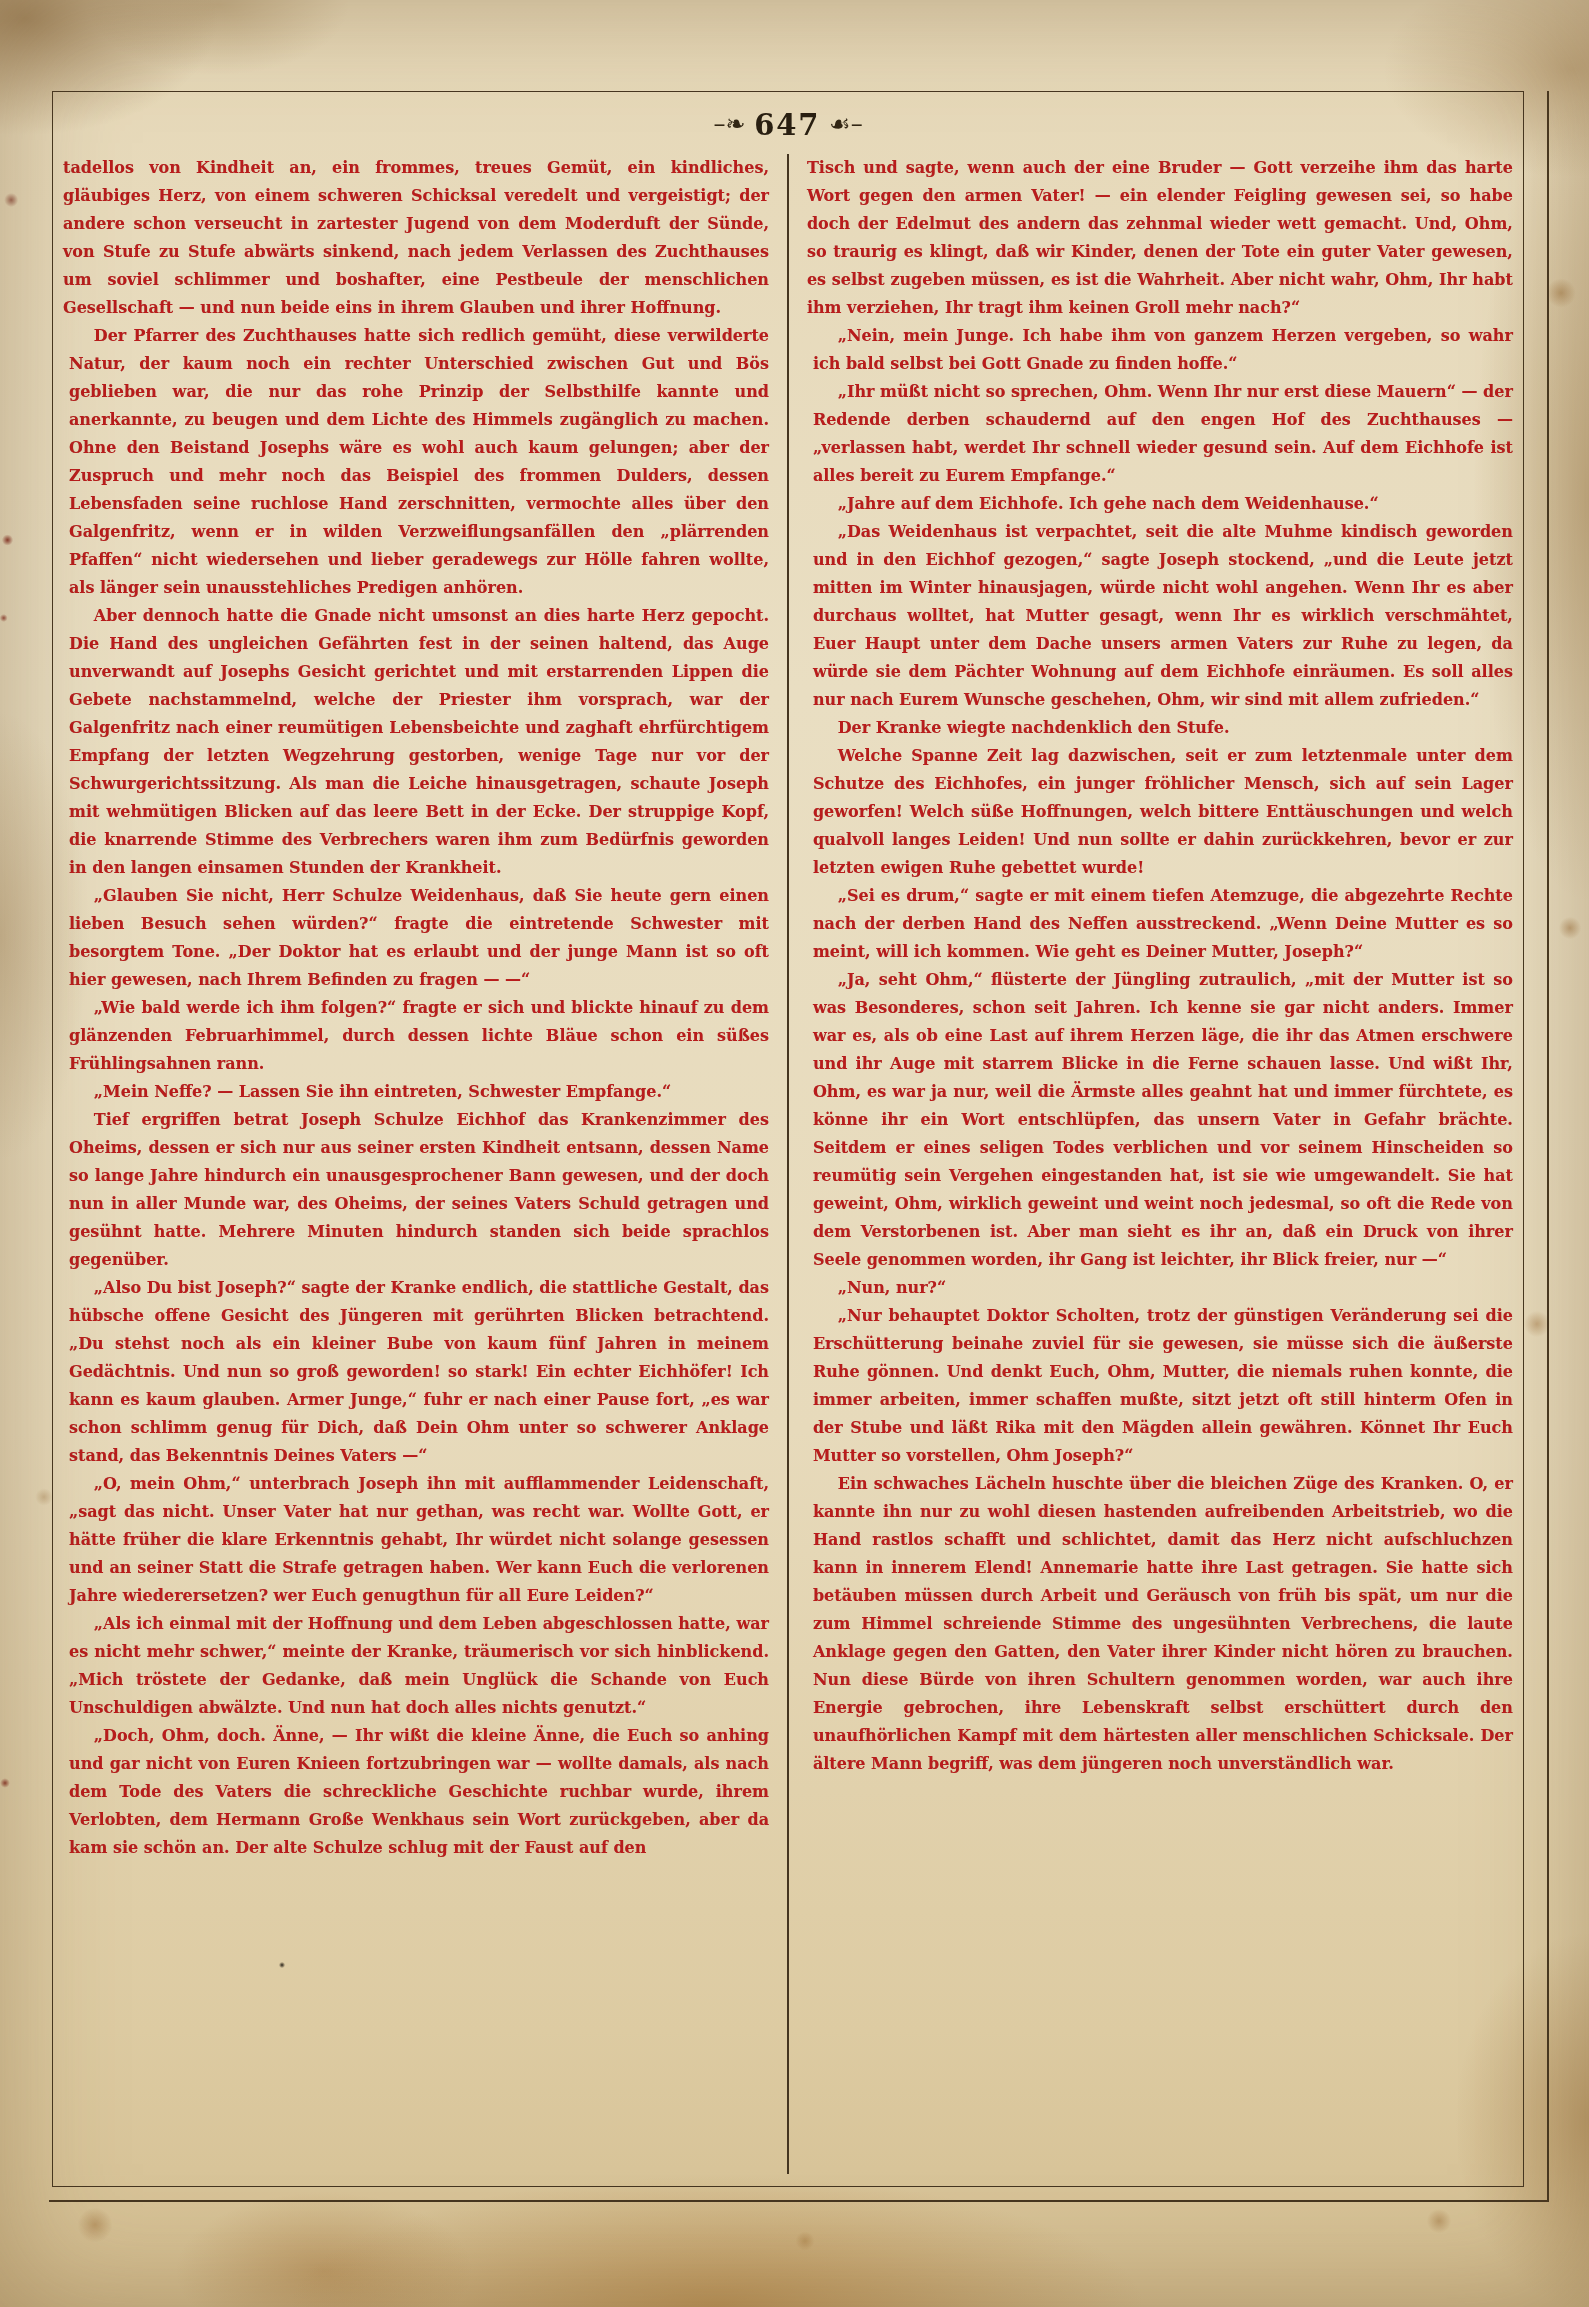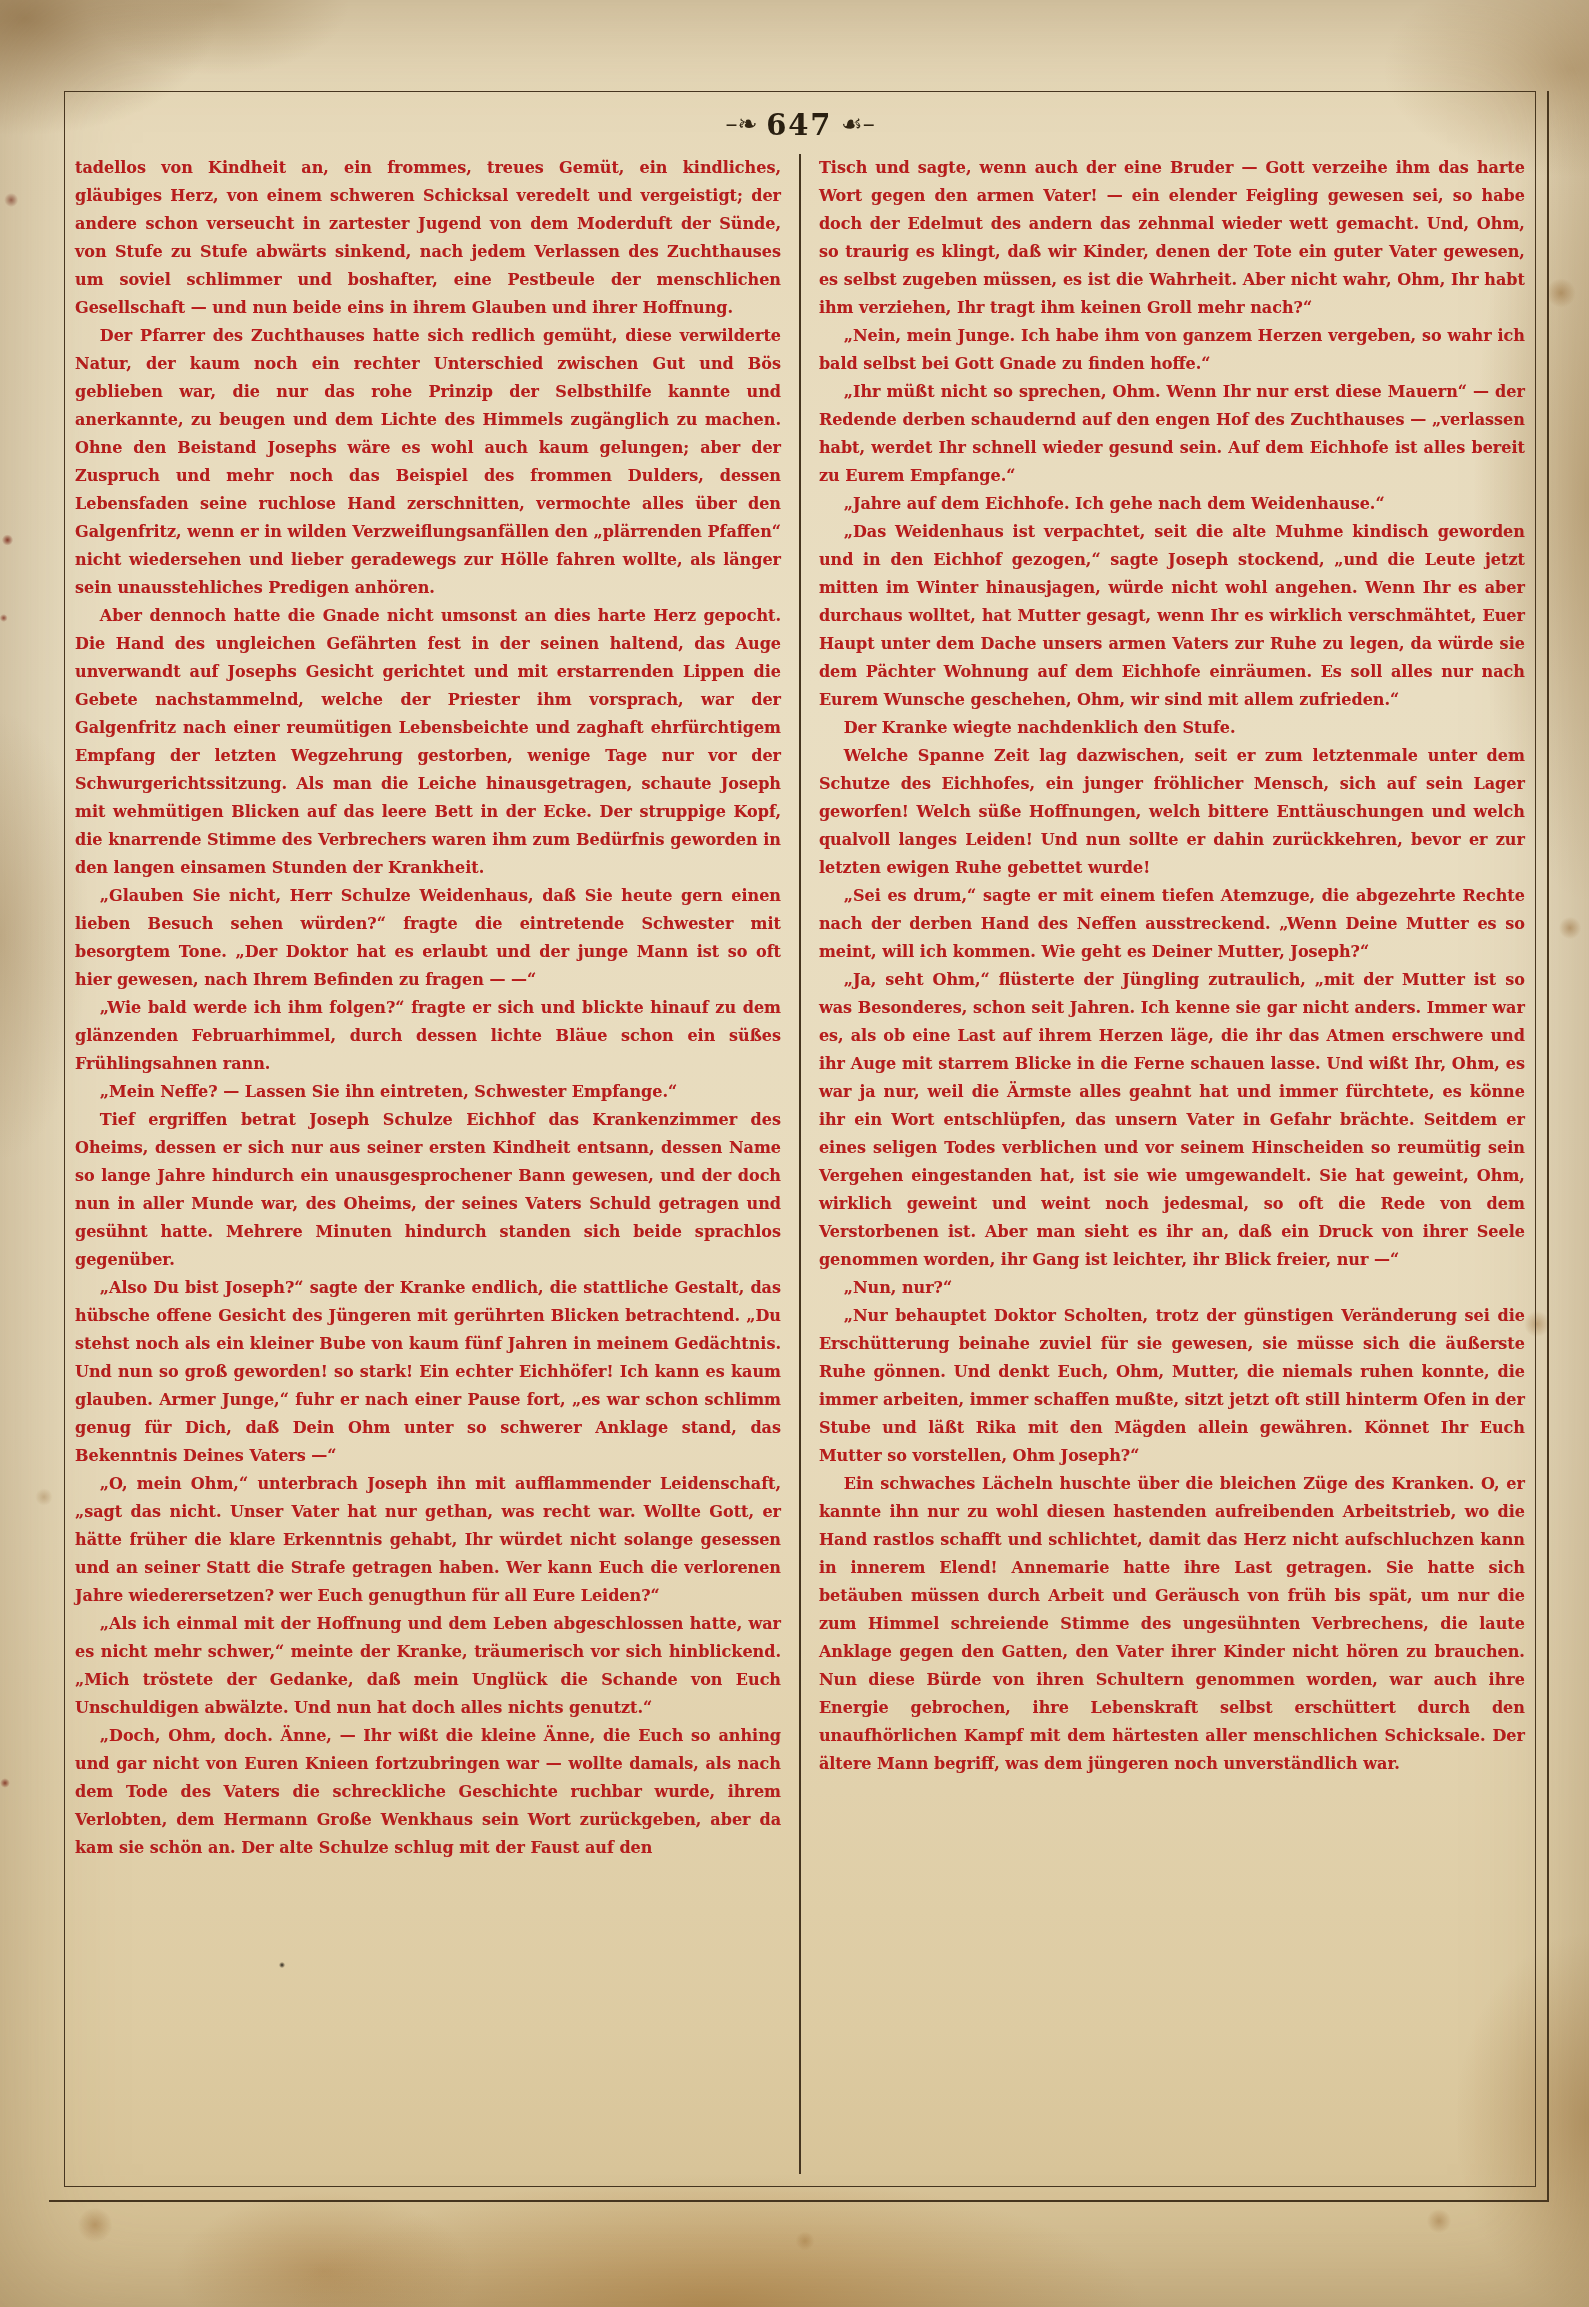"–❧ 647 ☙–" .frame { left: 64px -> 52px }
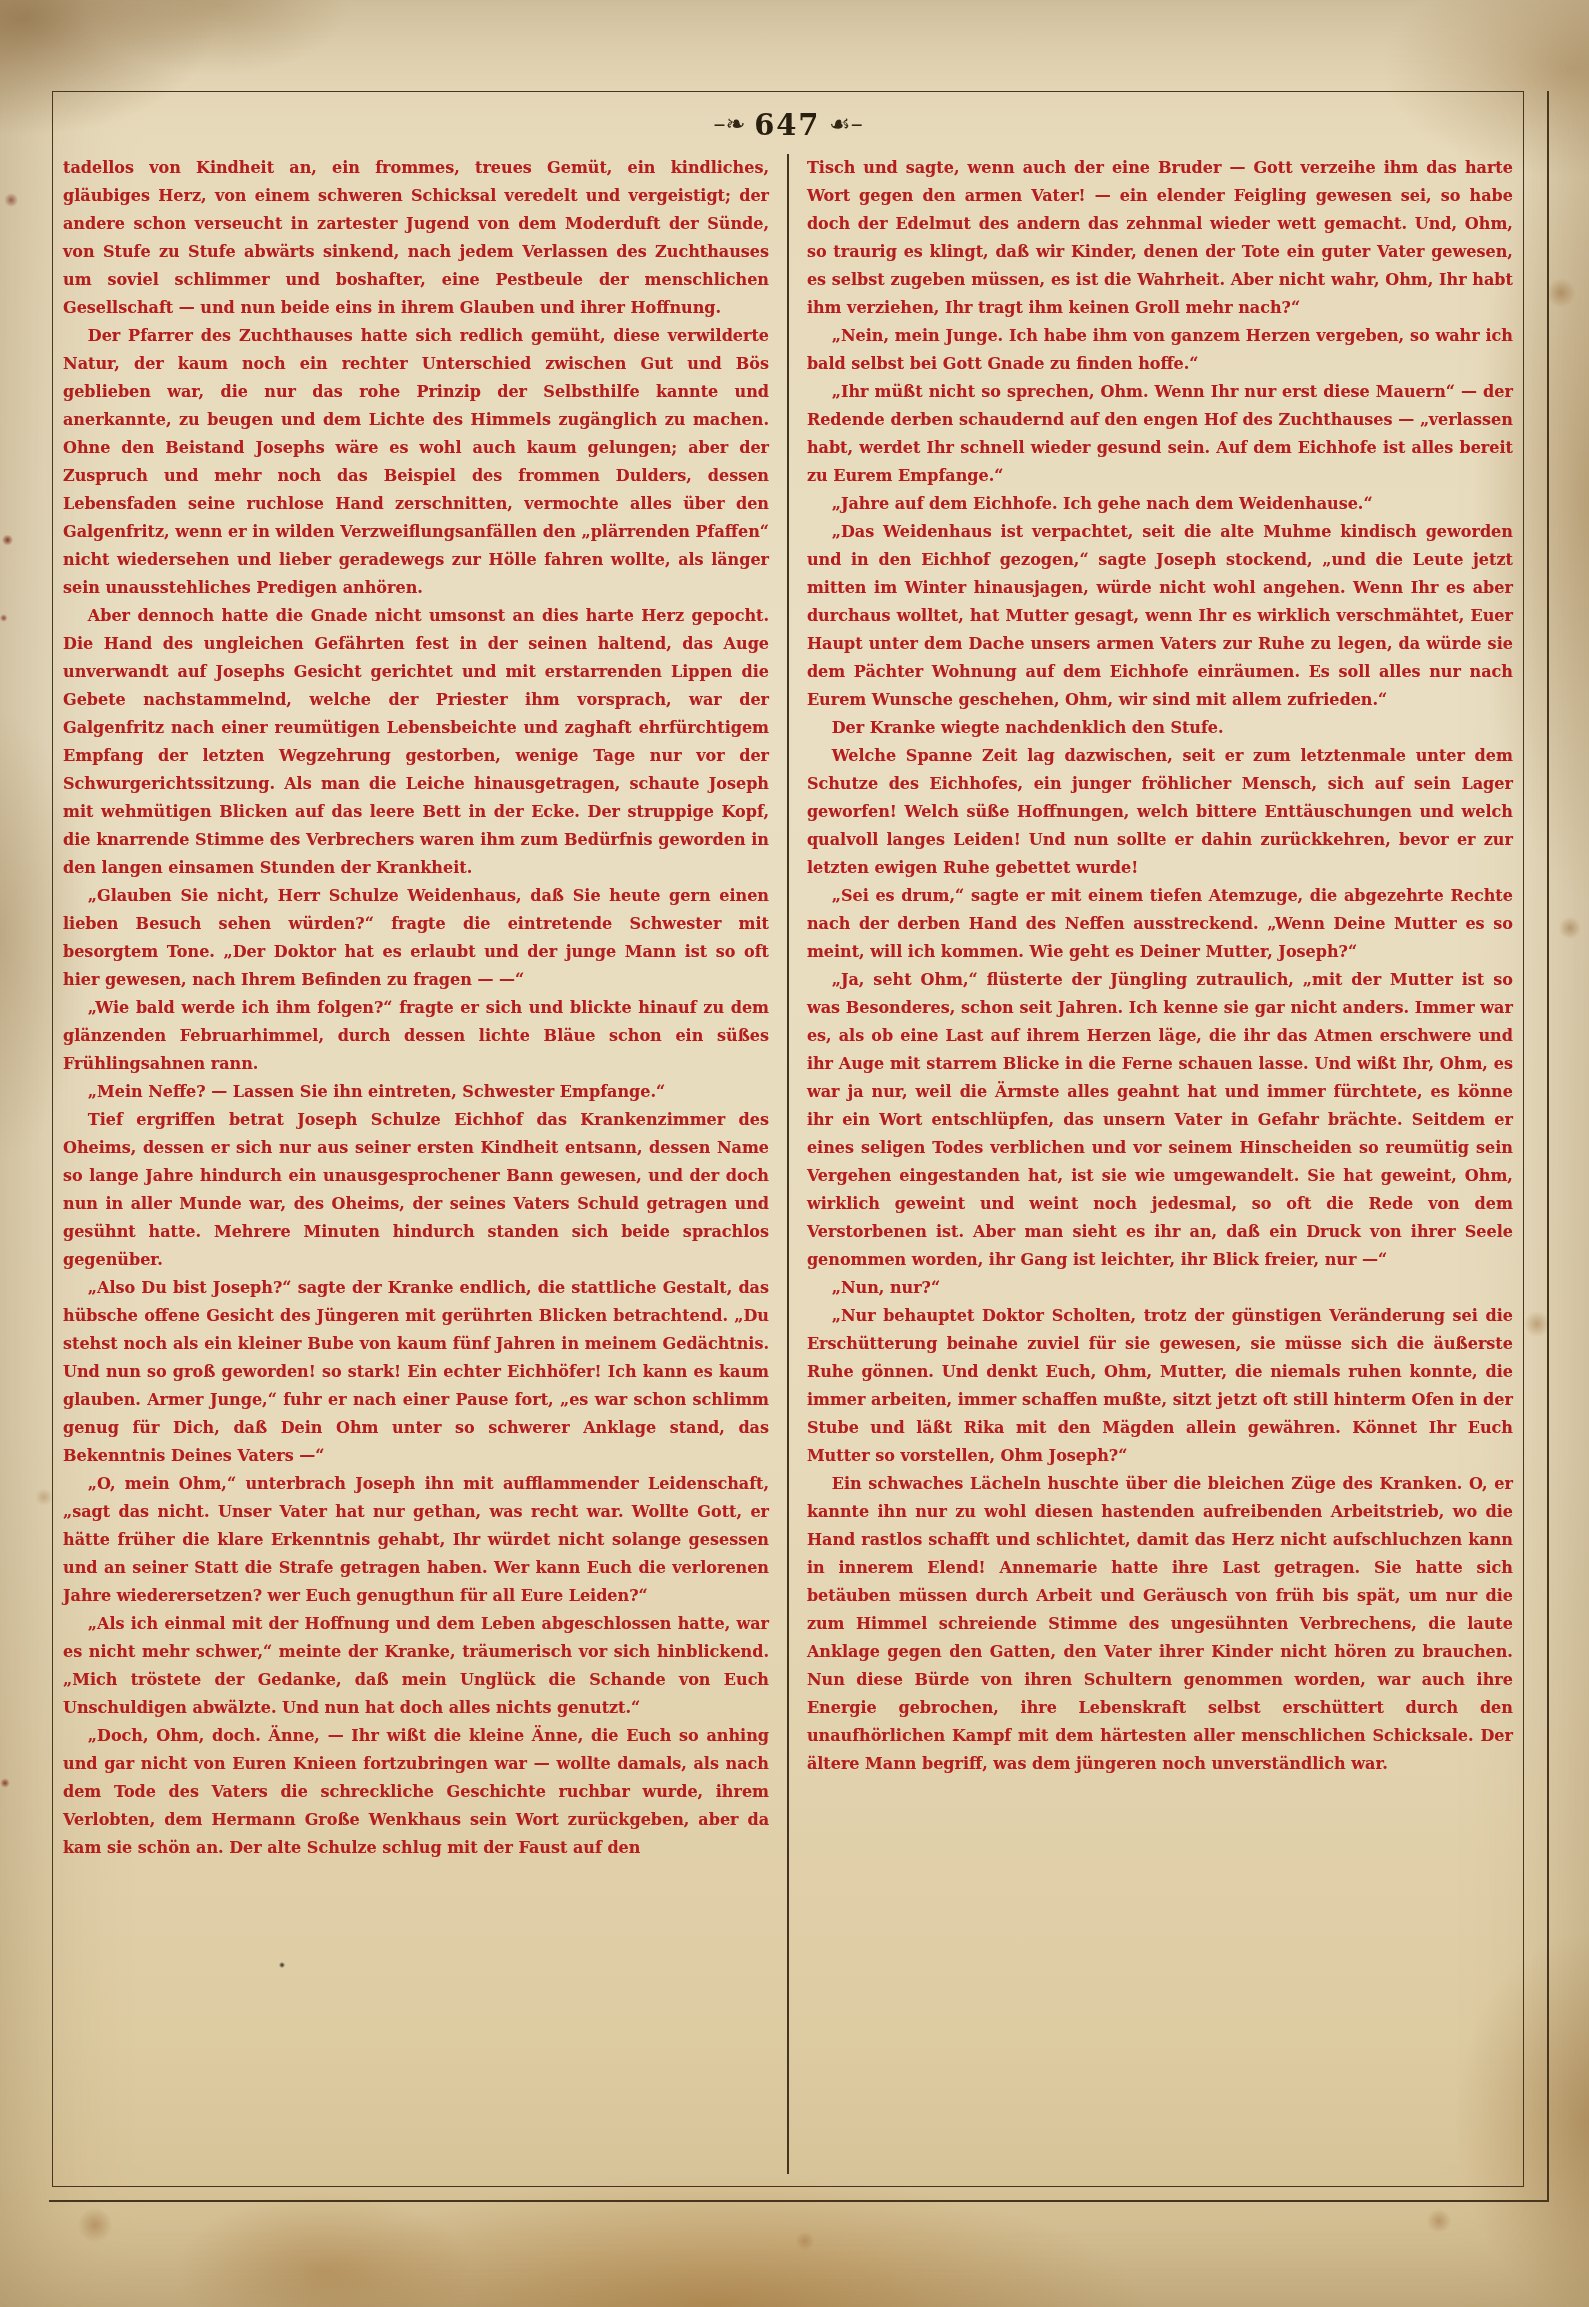"Der Pfarrer des Zuchthauses hatte" .col p.indent { margin-left: none -> 6px }
